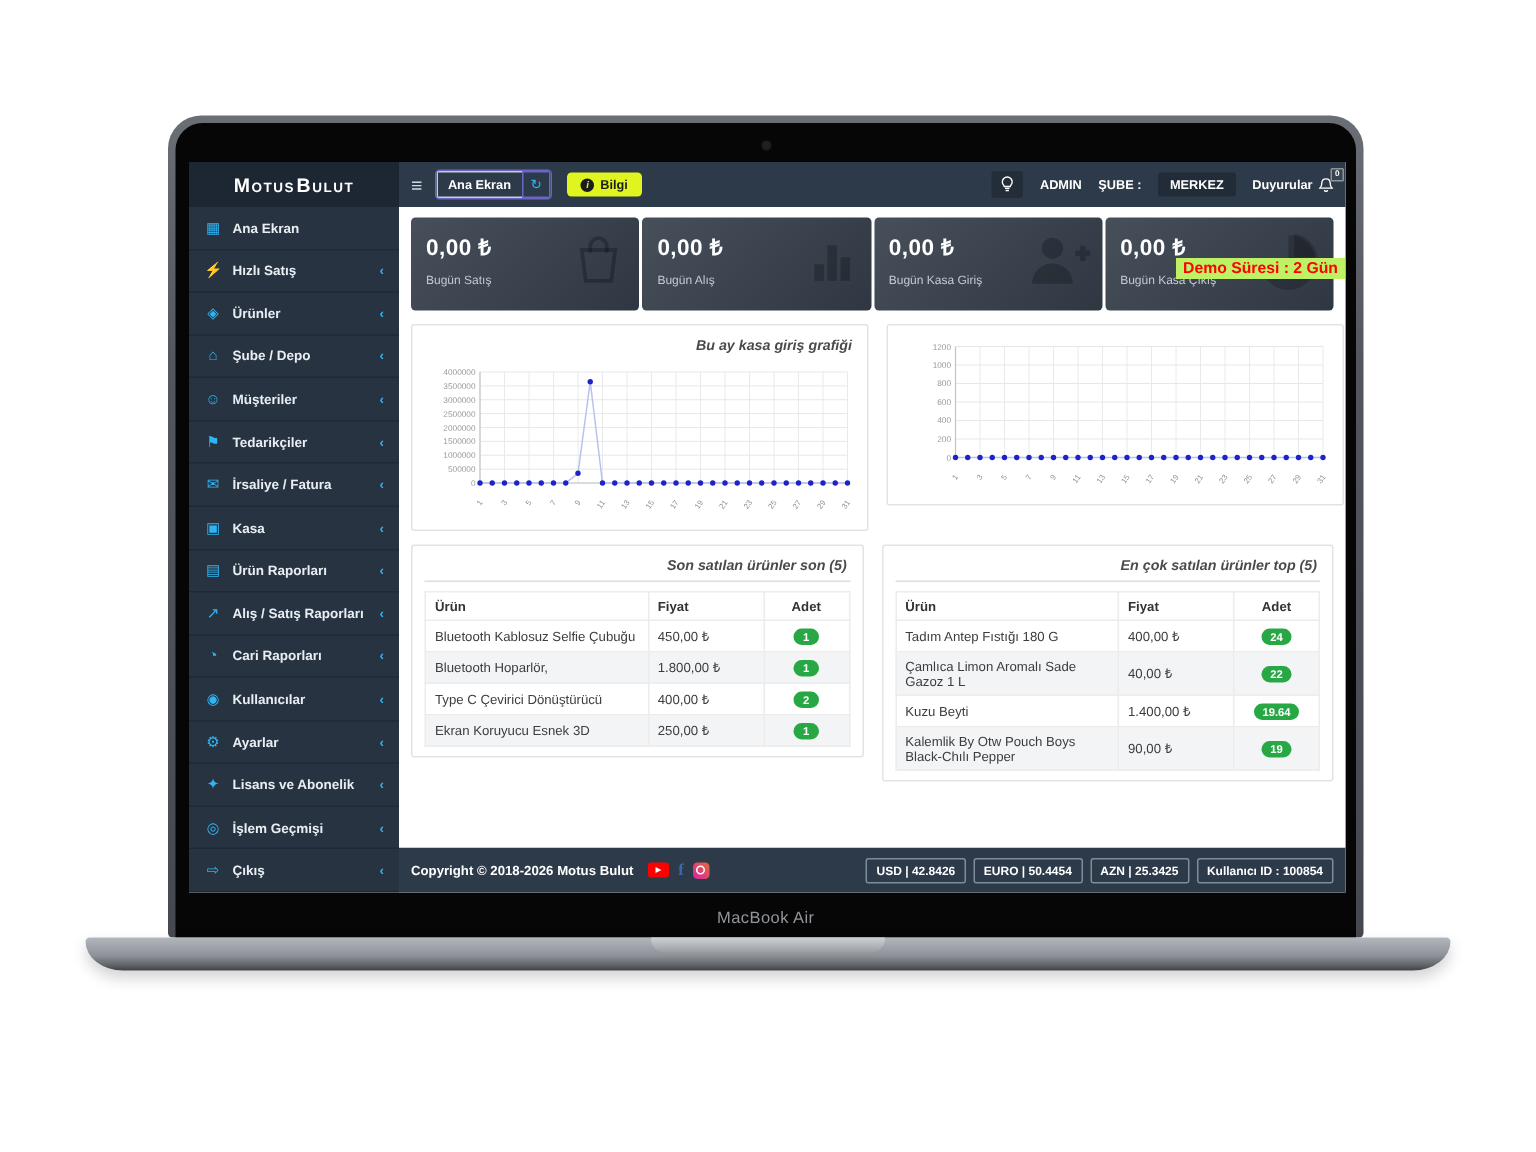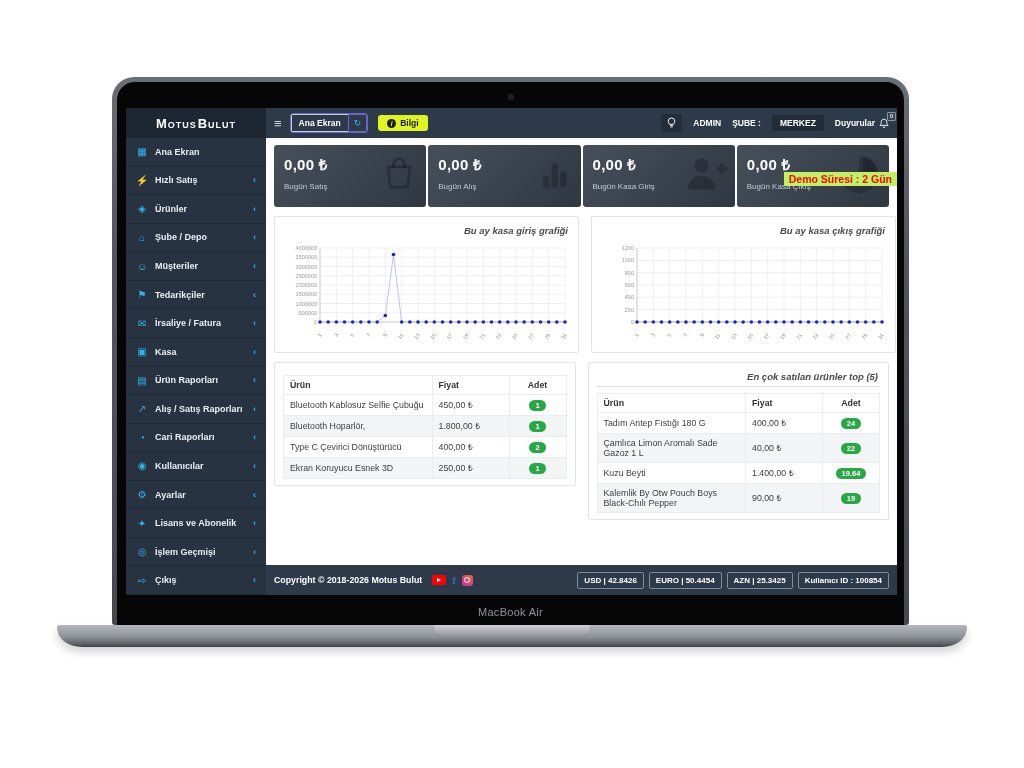"Bu ay kasa çıkış grafiği" div.panel-title { html: <div>Bu ay kasa çıkış grafiği</div> -> none }
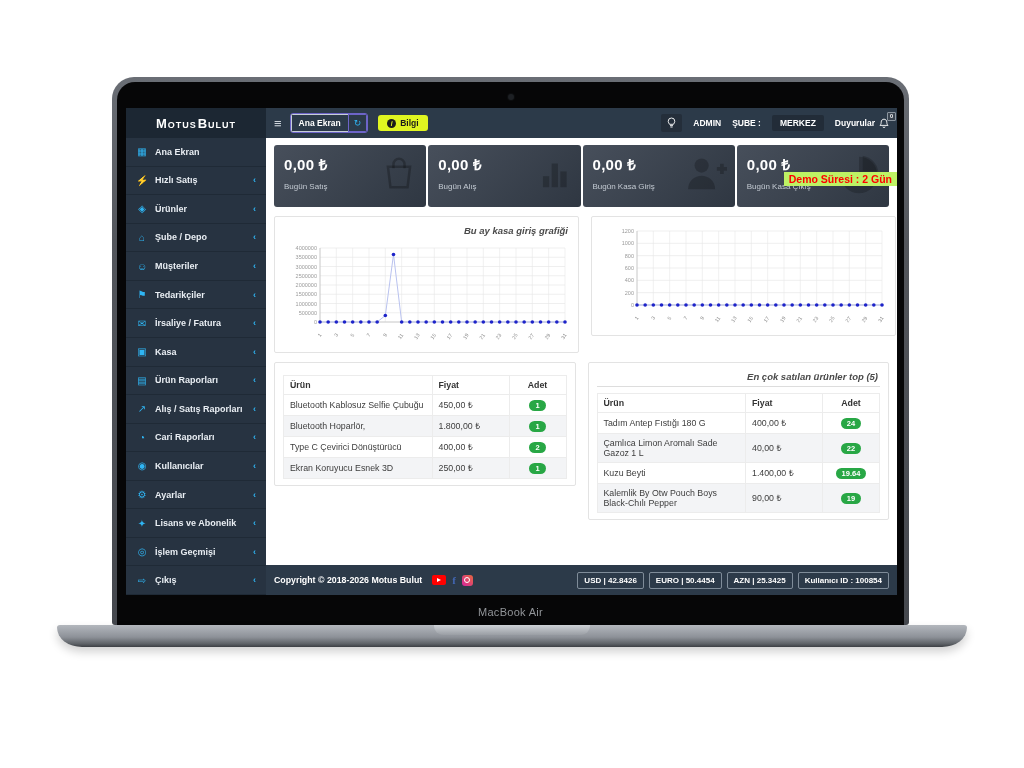"Son satılan ürünler son (5)" div.panel-title { html: none -> <div>Son satılan ürünler son (5)</div> }
